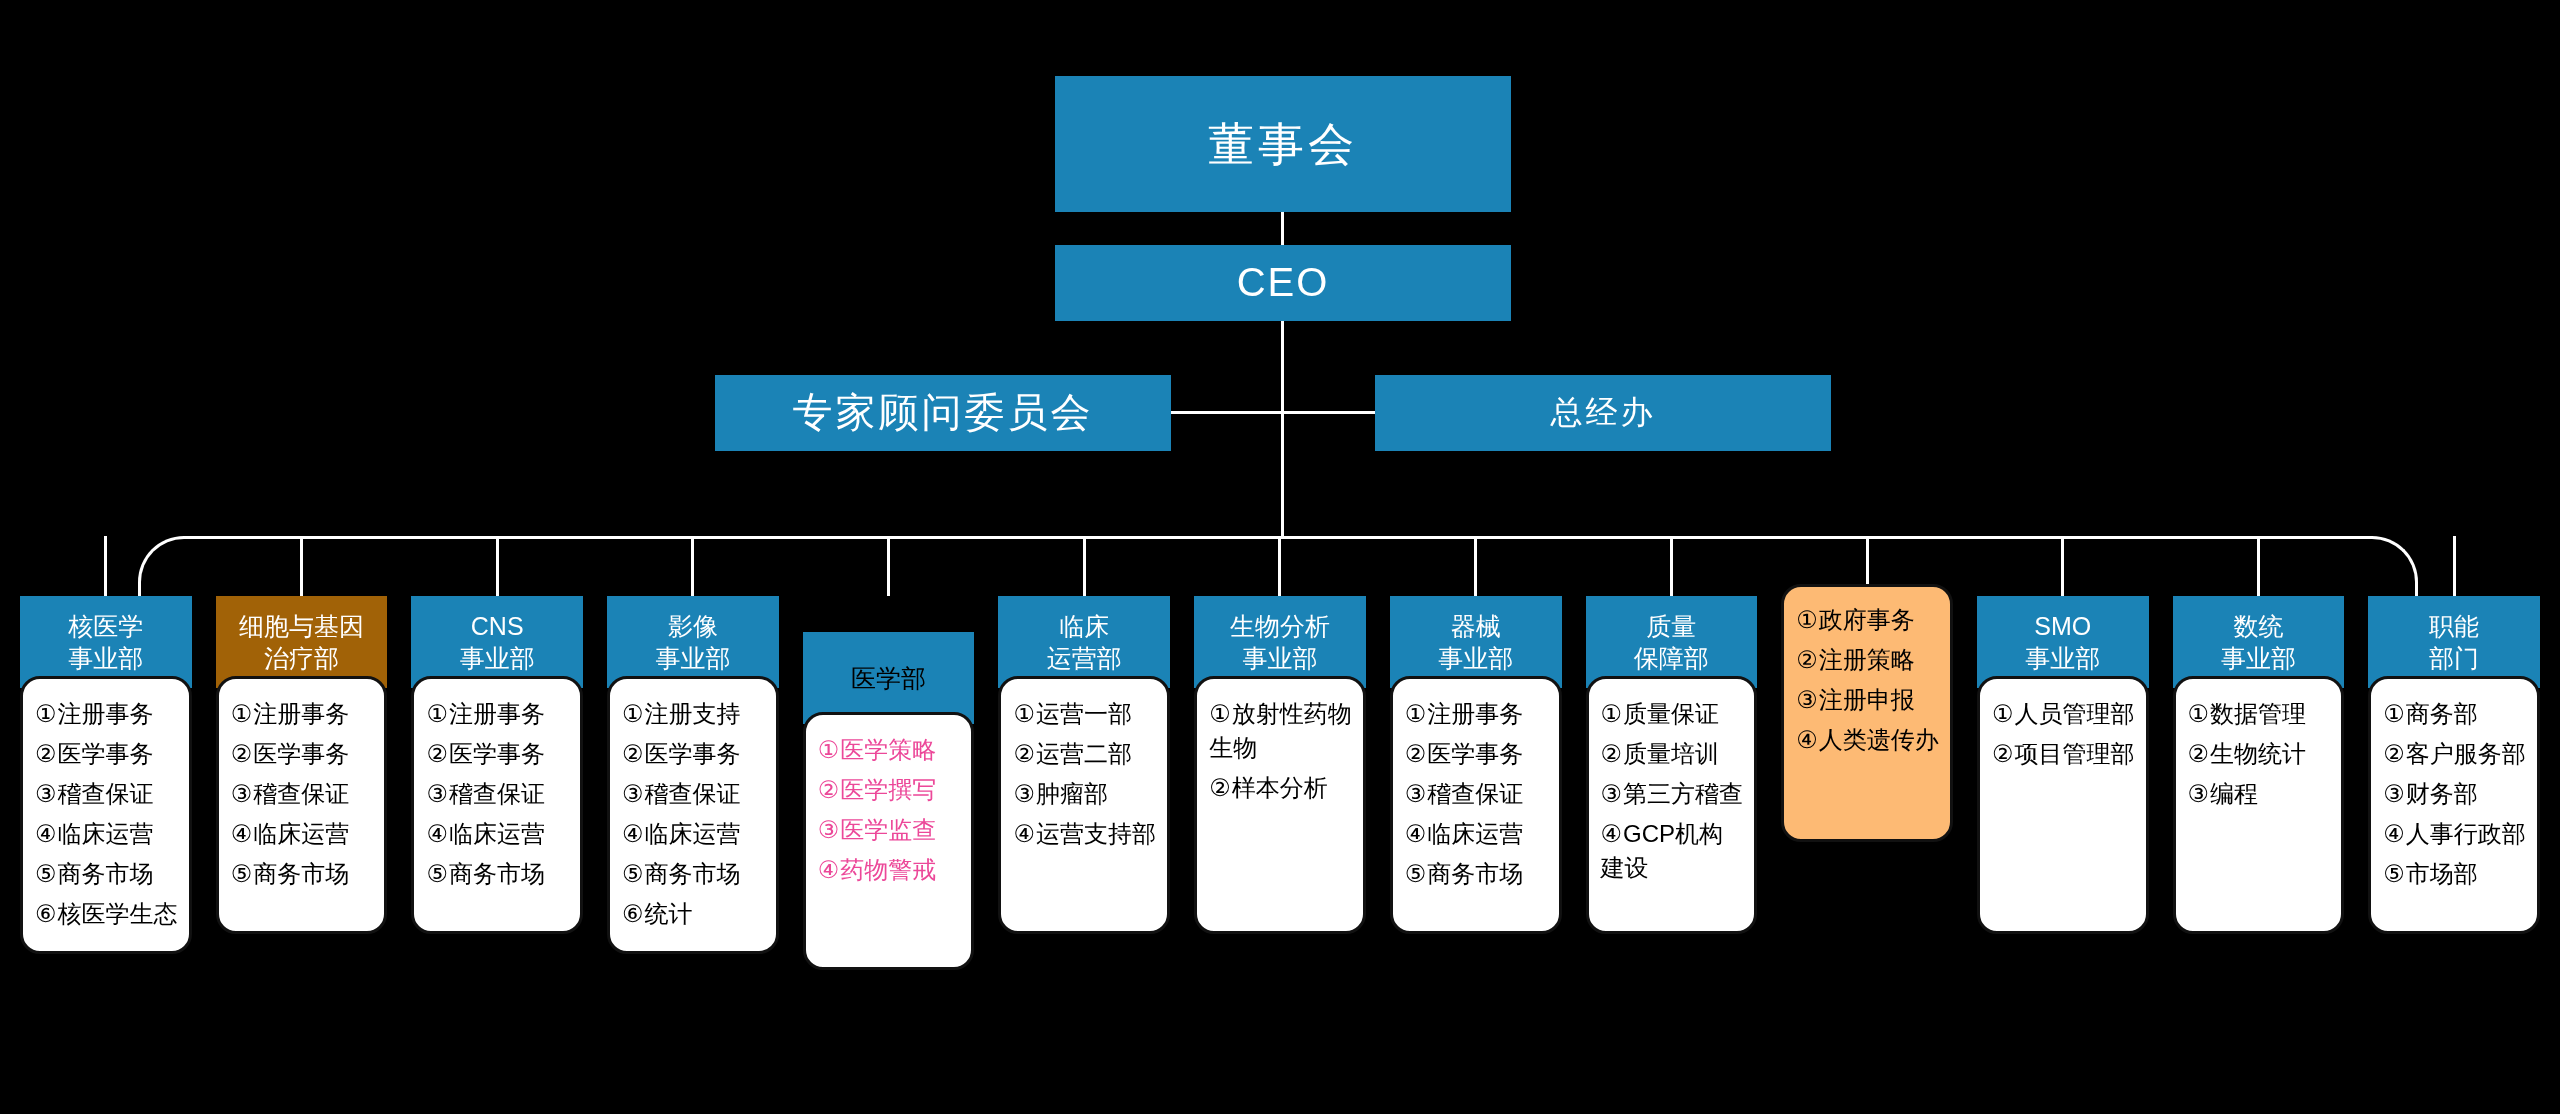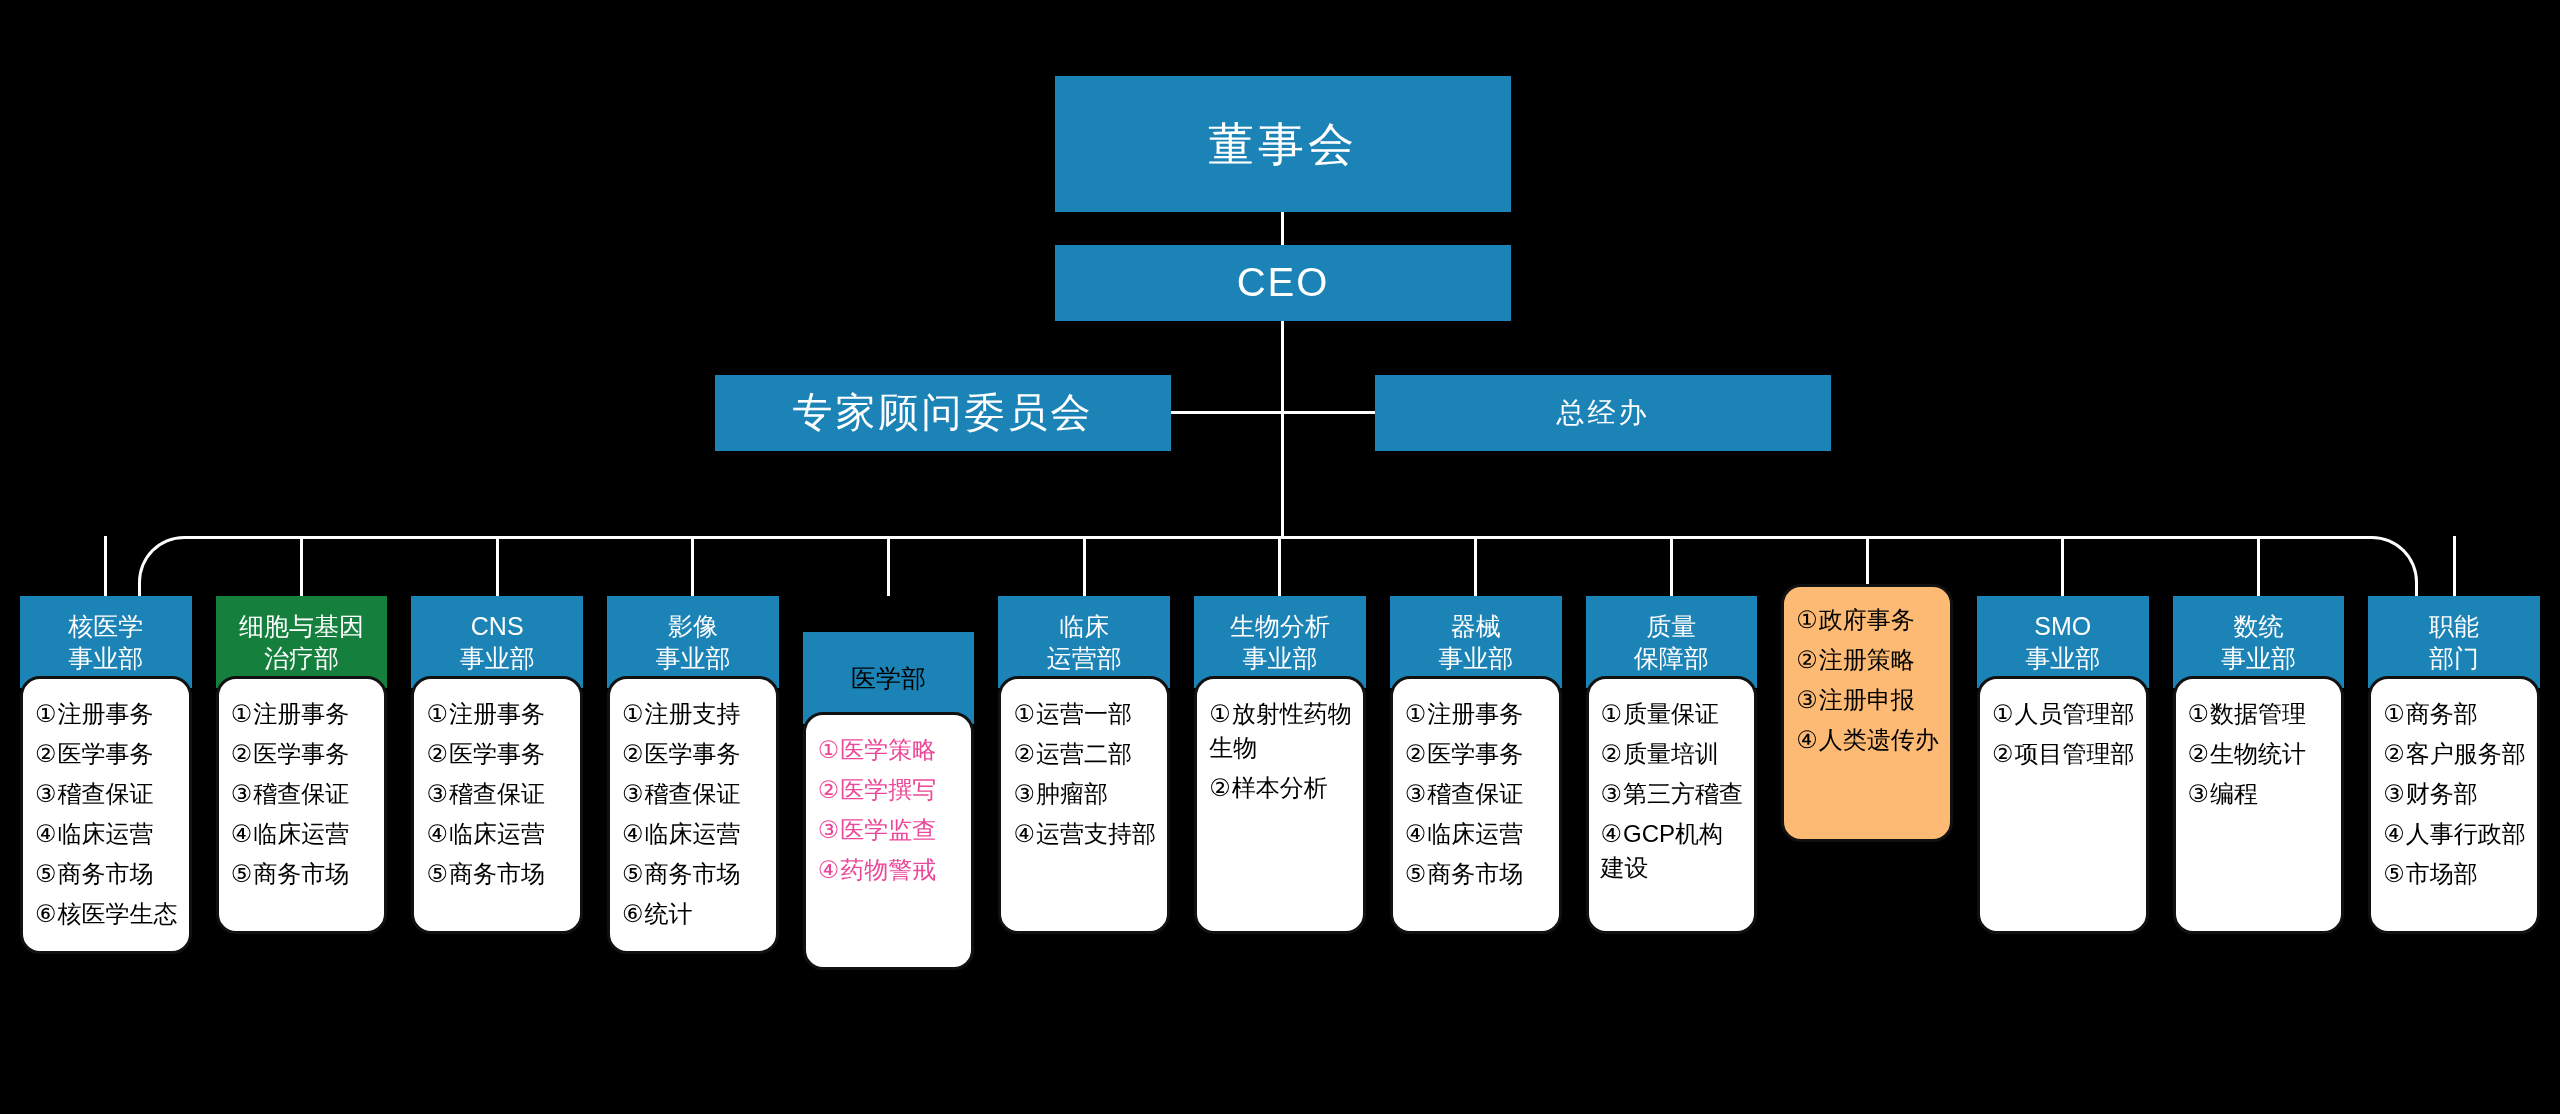"总经办" #node-gm { font-size: 28px -> 32px }
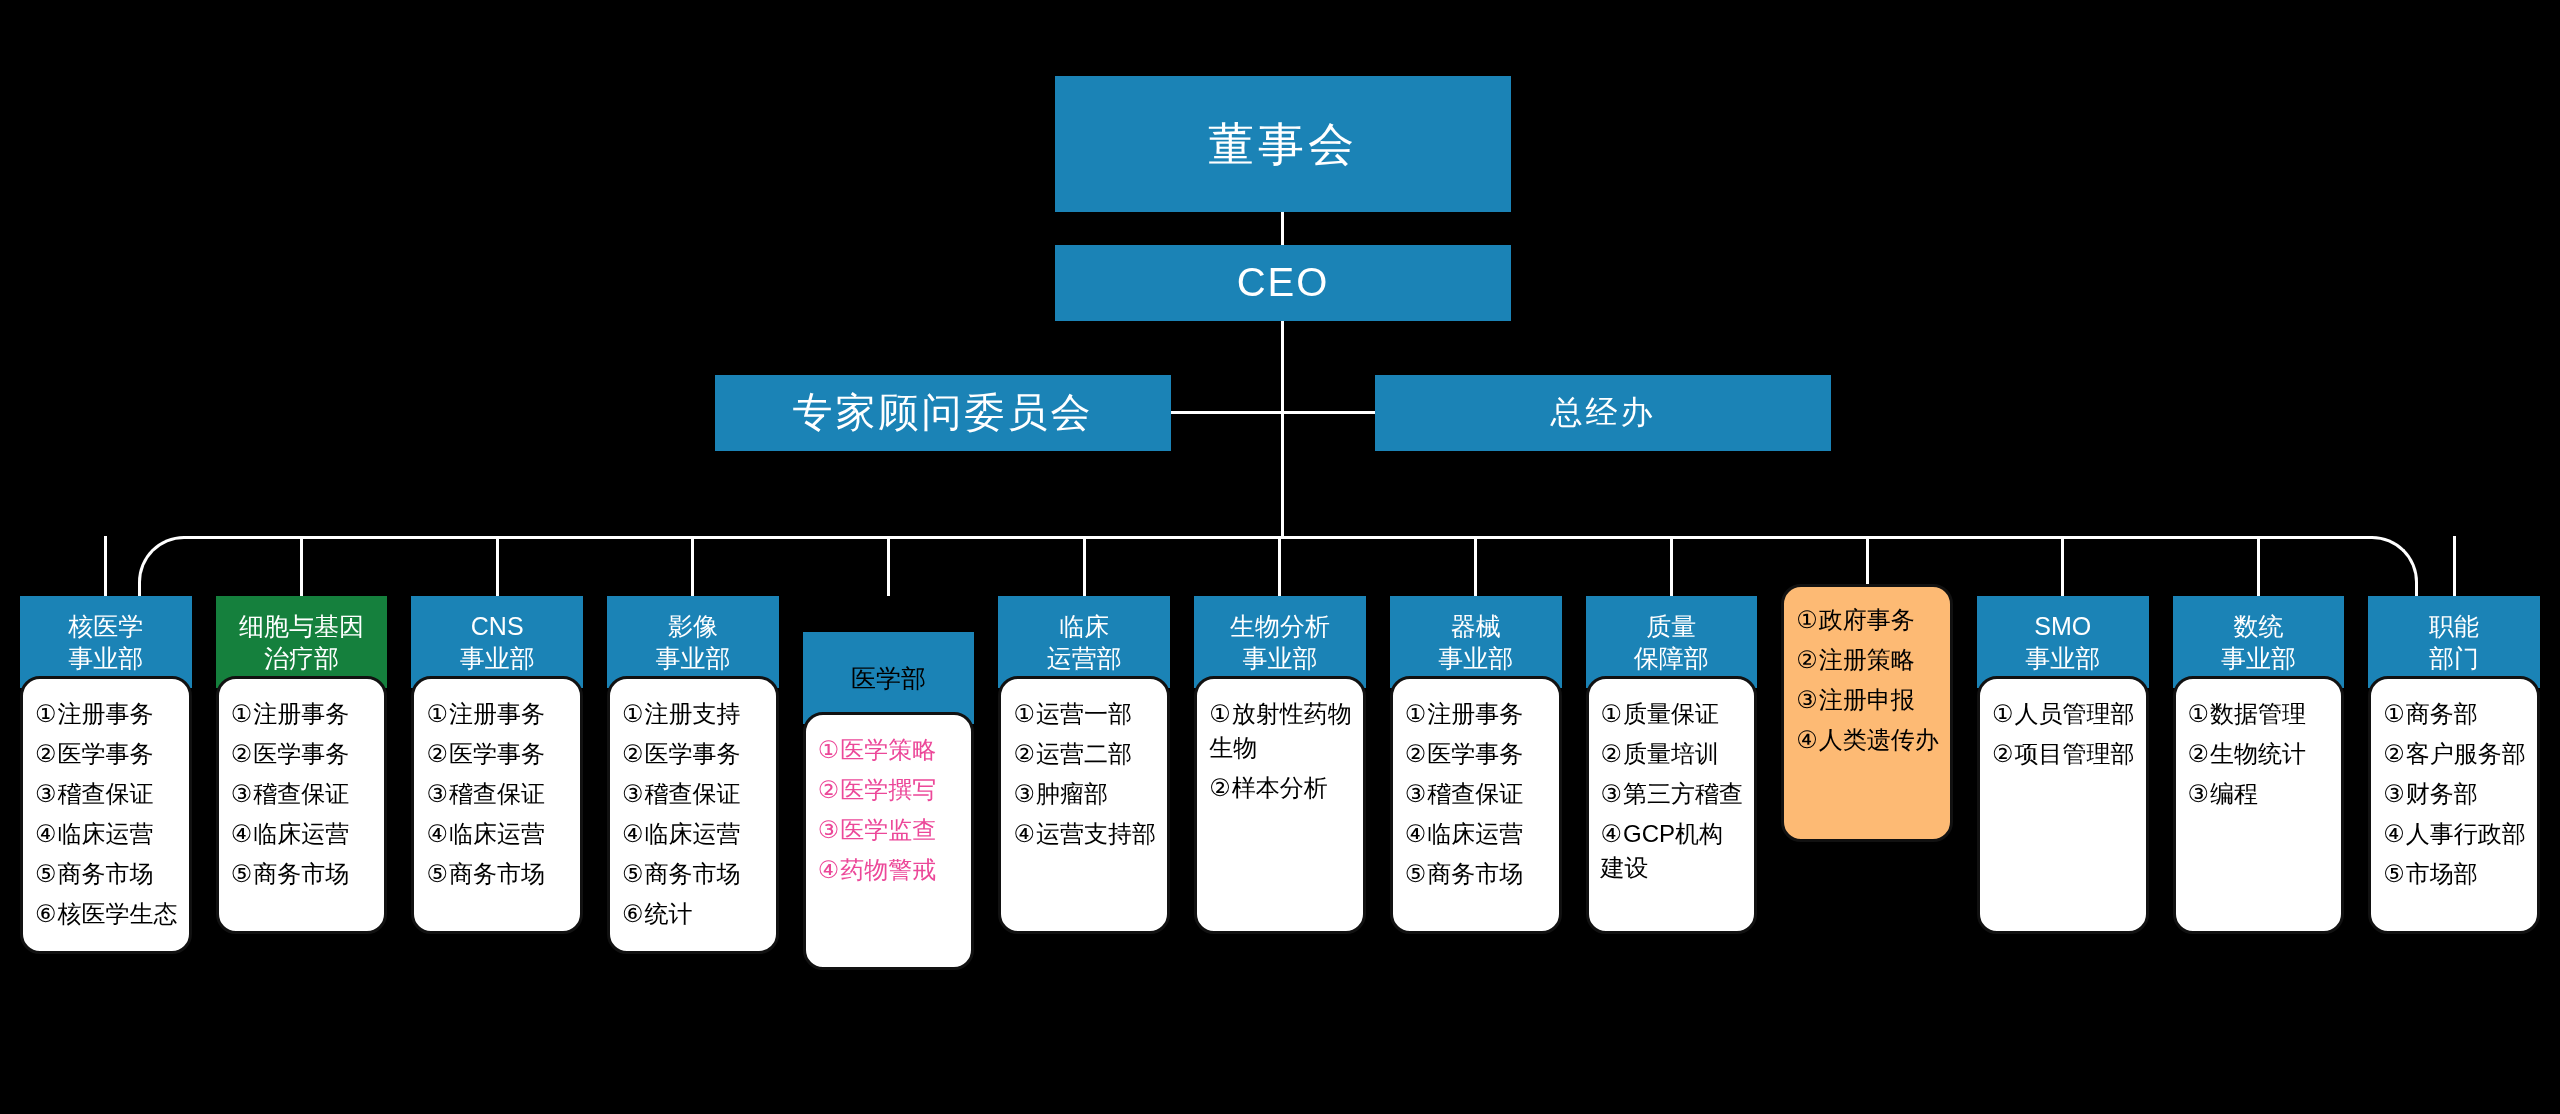"细胞与基因" div.col-head { background: #15803d -> #a16207 }
